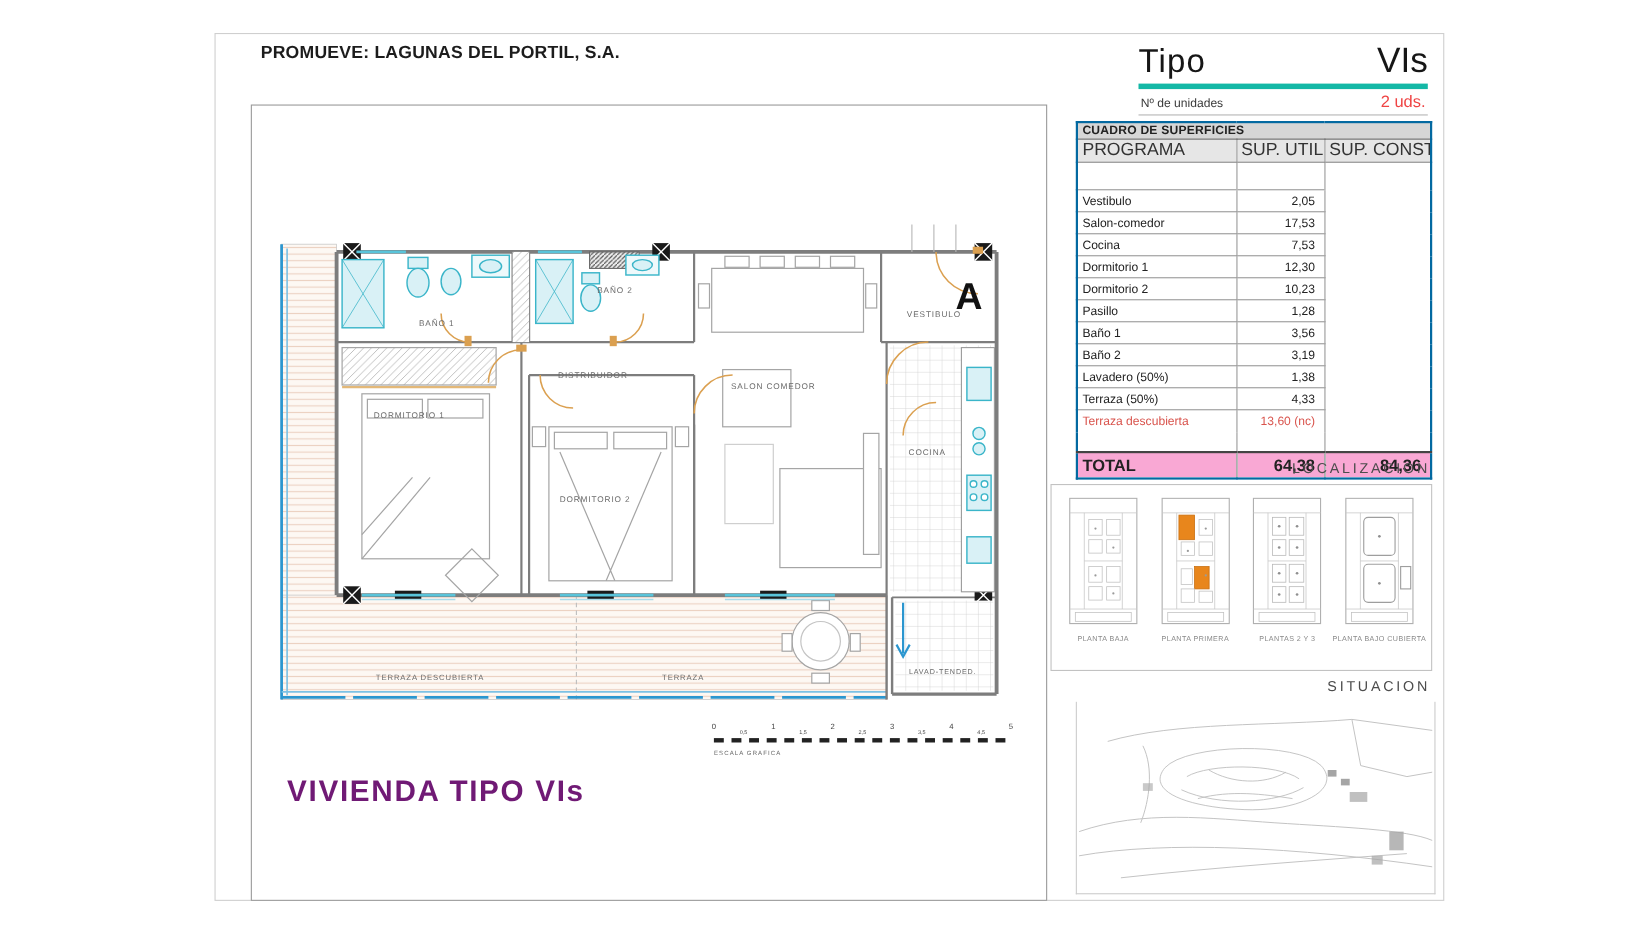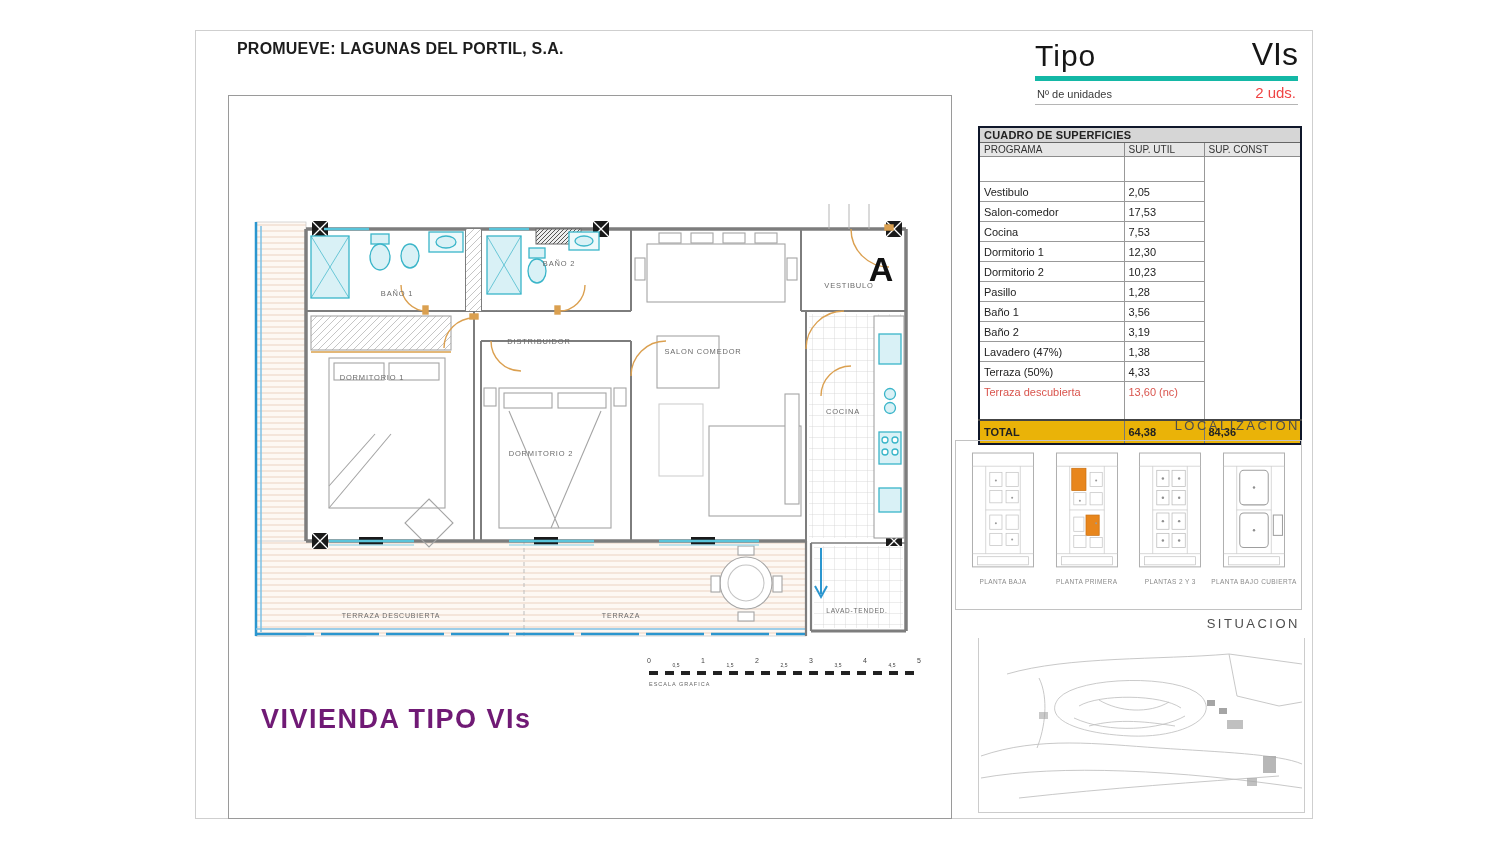"CUADRO DE SUPERFICIES" table { border: 2px solid #0f172a -> 2px solid #0369a1; margin-top: 16px -> none }
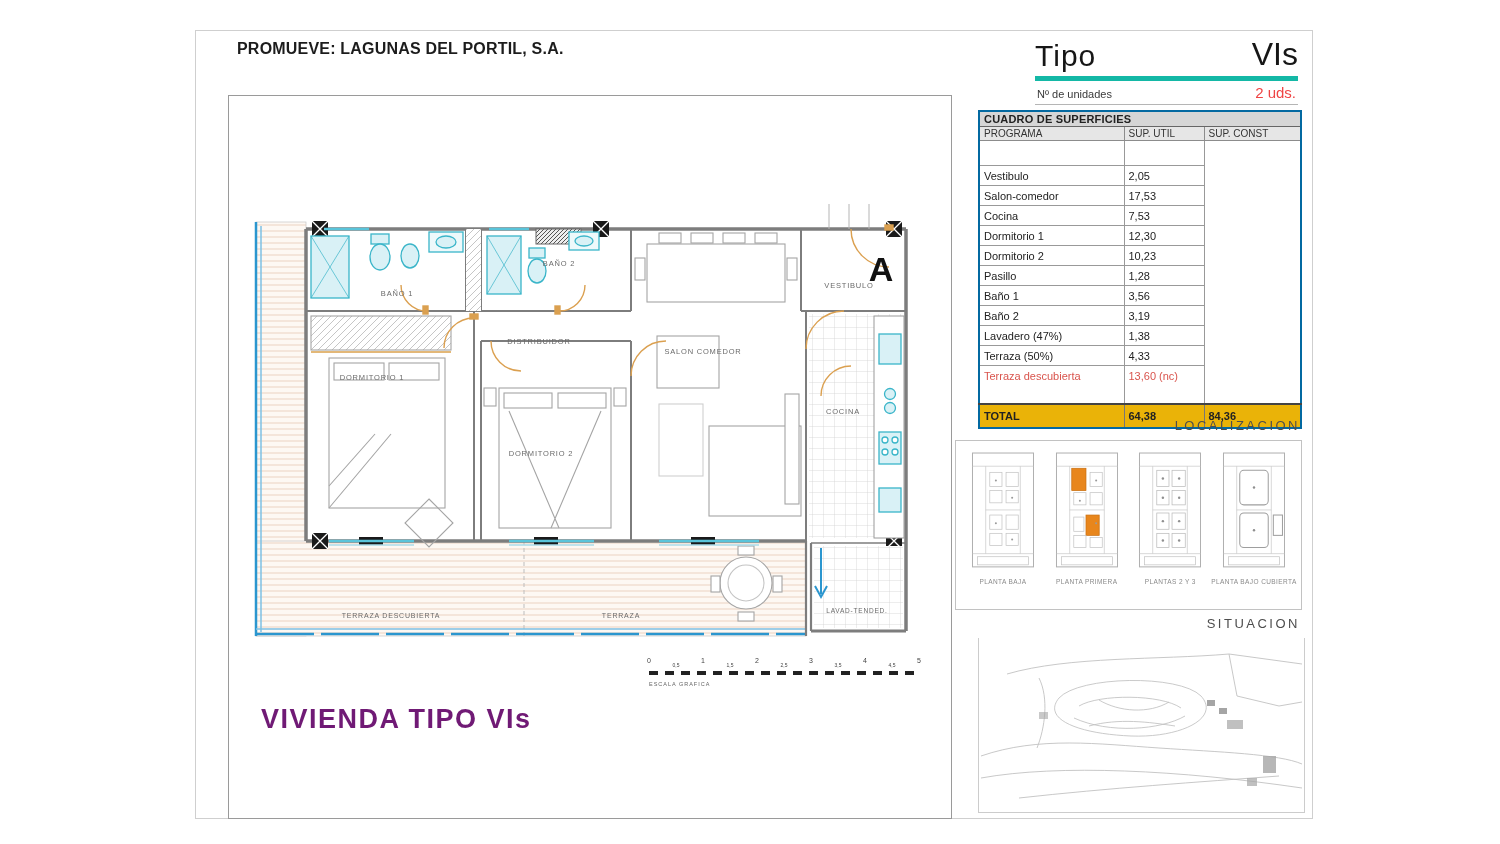"PROGRAMA" tr.t-cols td { font-size: 10px -> 16px }
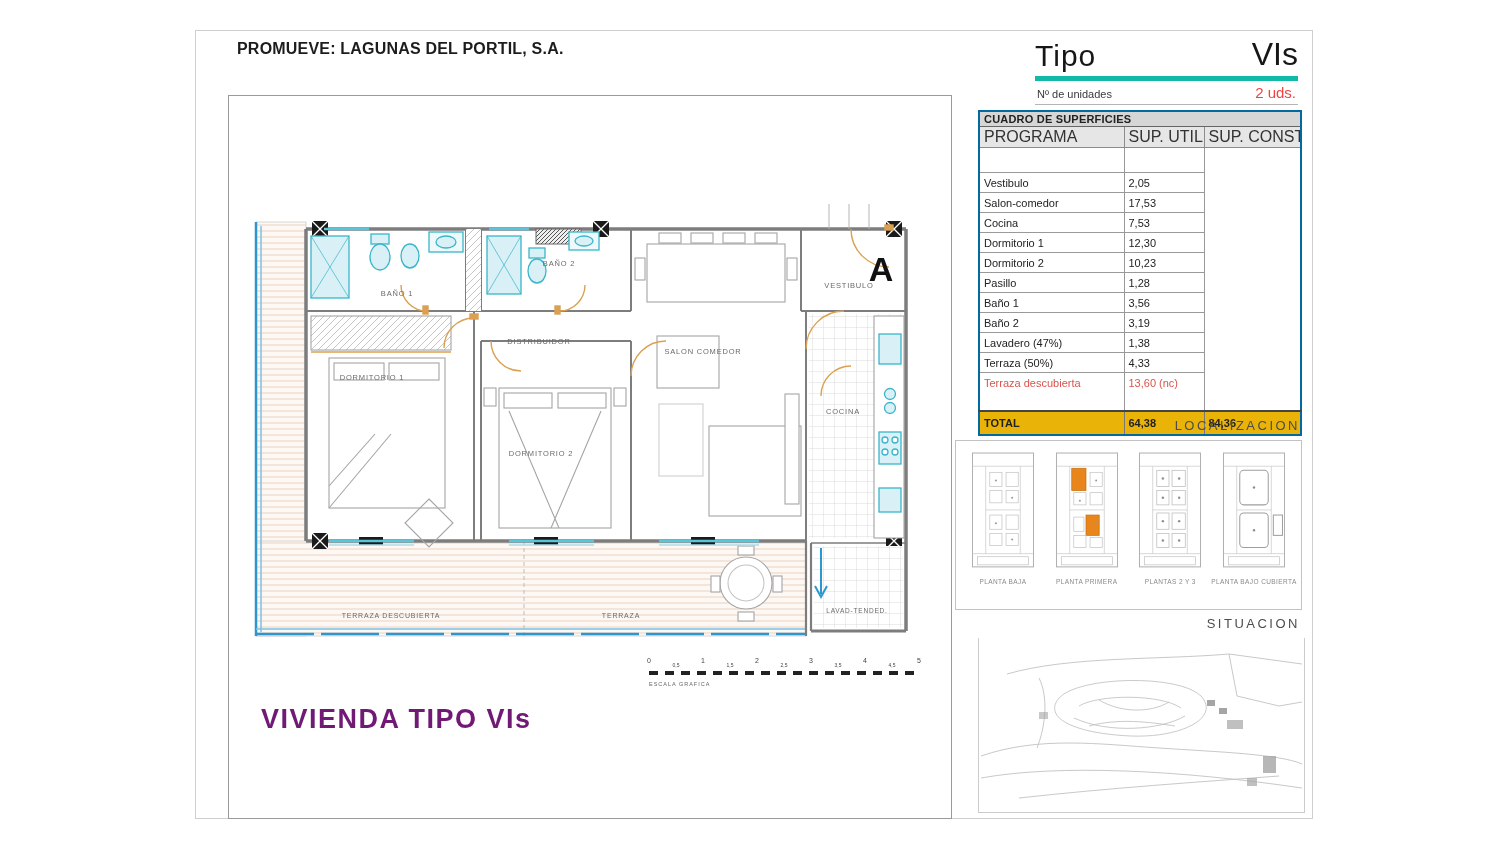"2,05" td.num { text-align: none -> right }
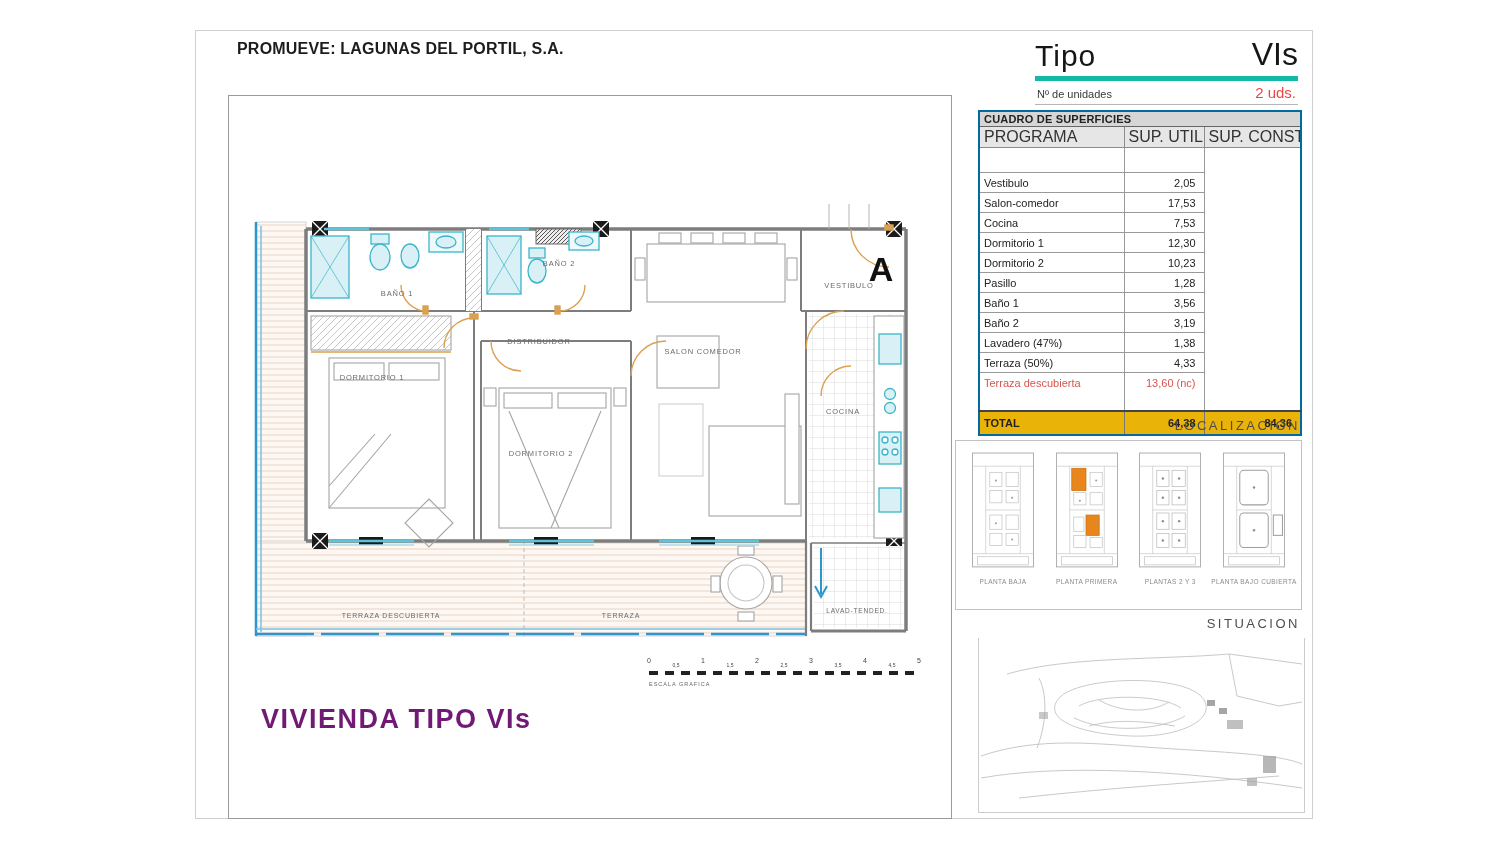"Lavadero (47%)" td { text: 47% -> 50% }
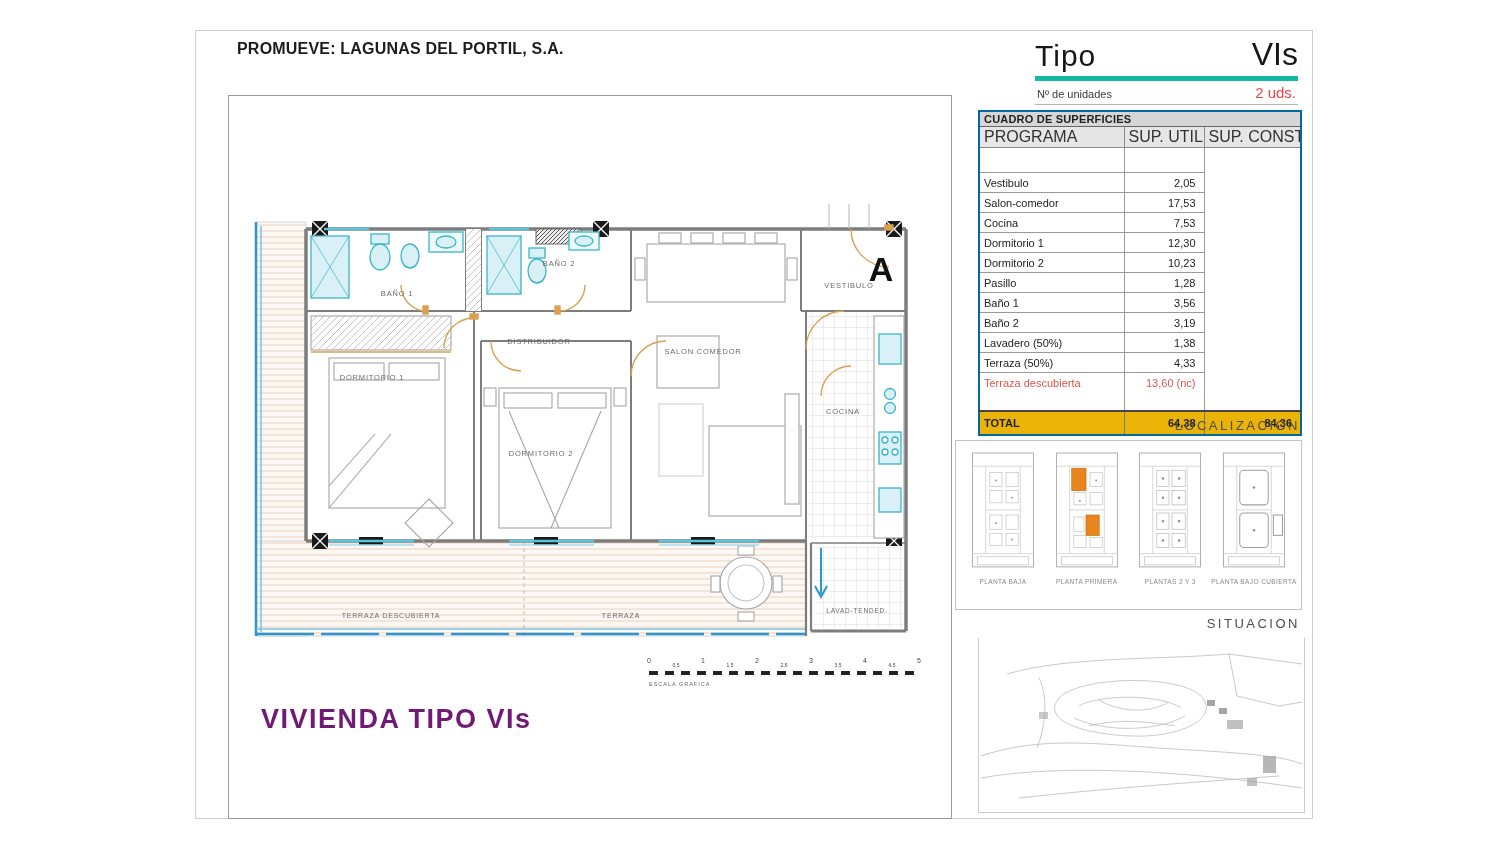"TOTAL" tr.t-total td { background: #eab308 -> #f9a8d4; font-size: 11px -> 15px }
